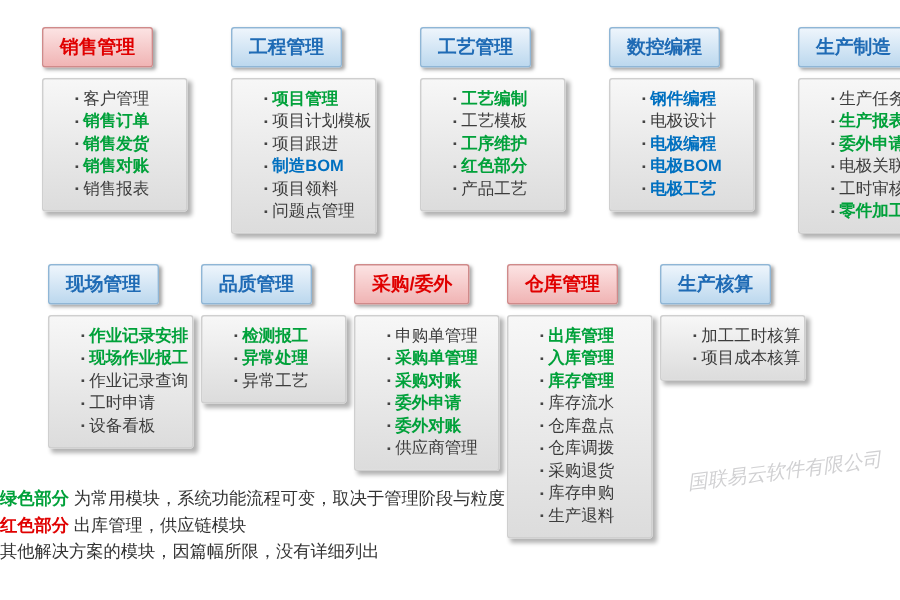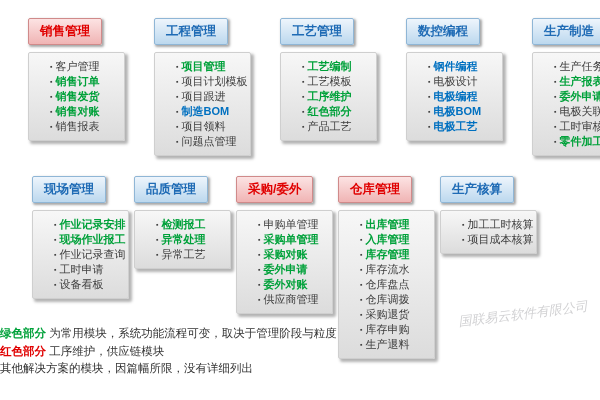"工序维护，供应链模块" span { text: 工序维护 -> 出库管理 }
